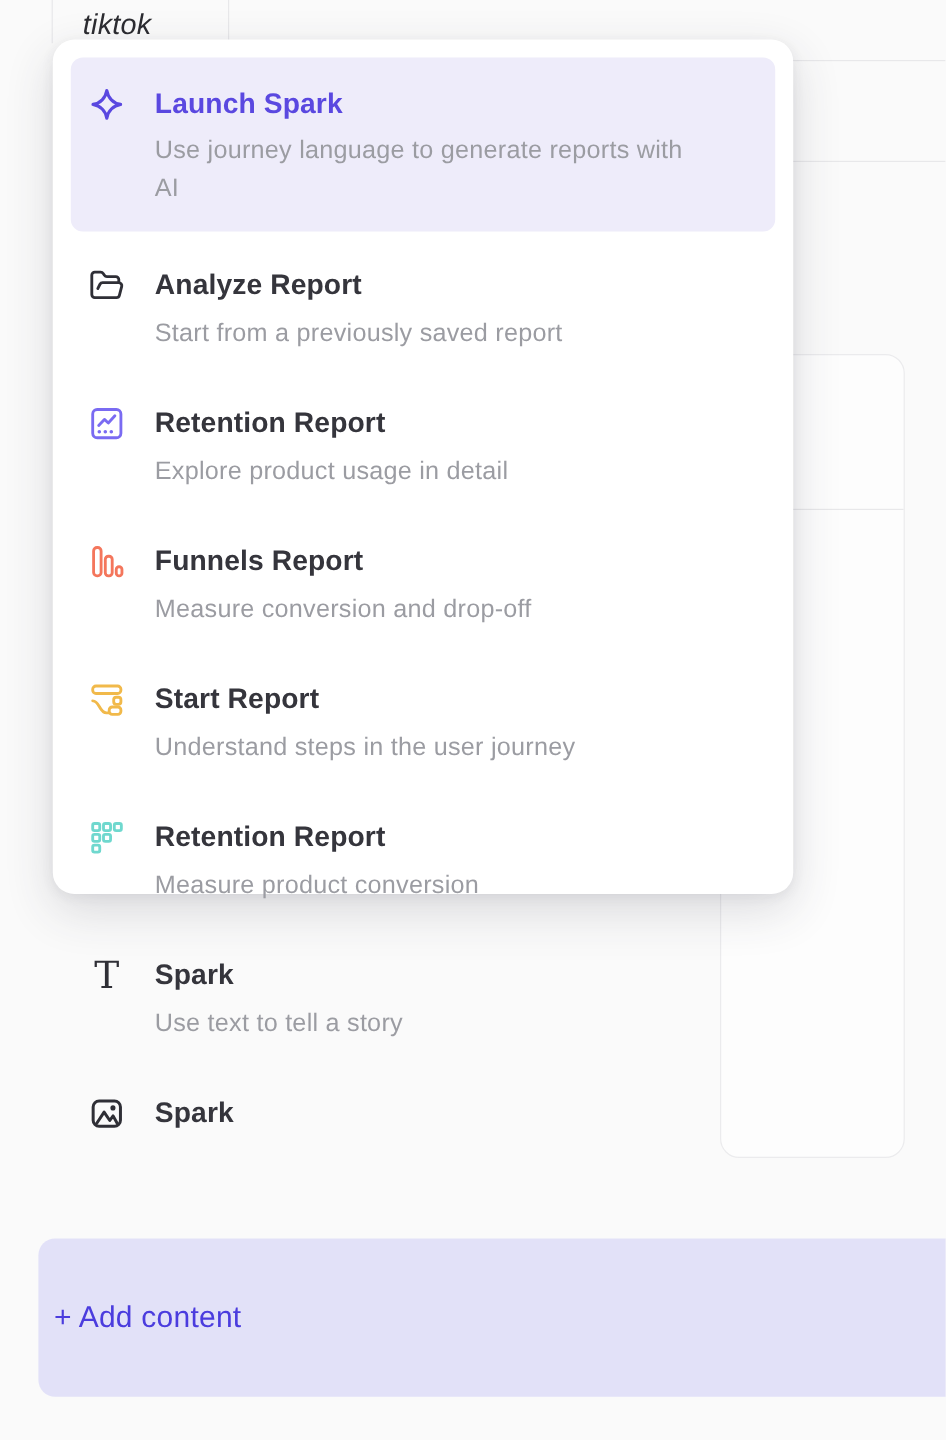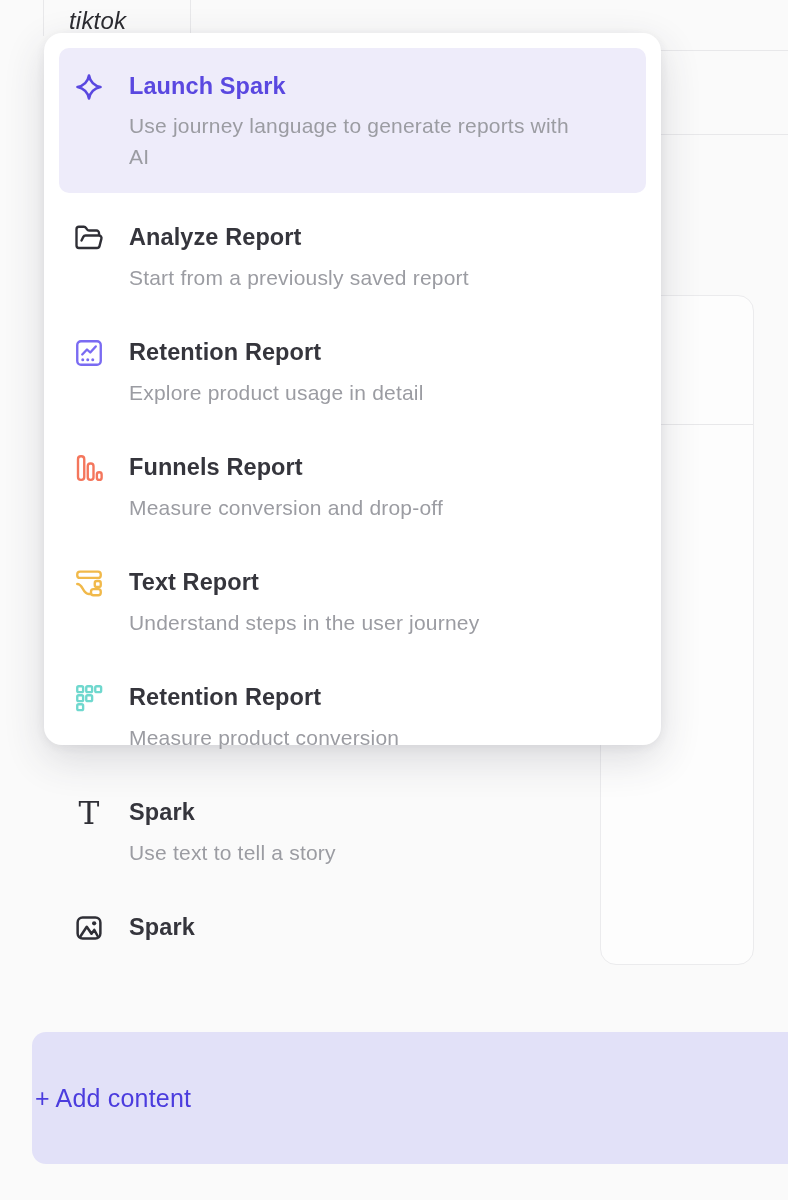"Text Report" div.mi-title { text: Text -> Start }
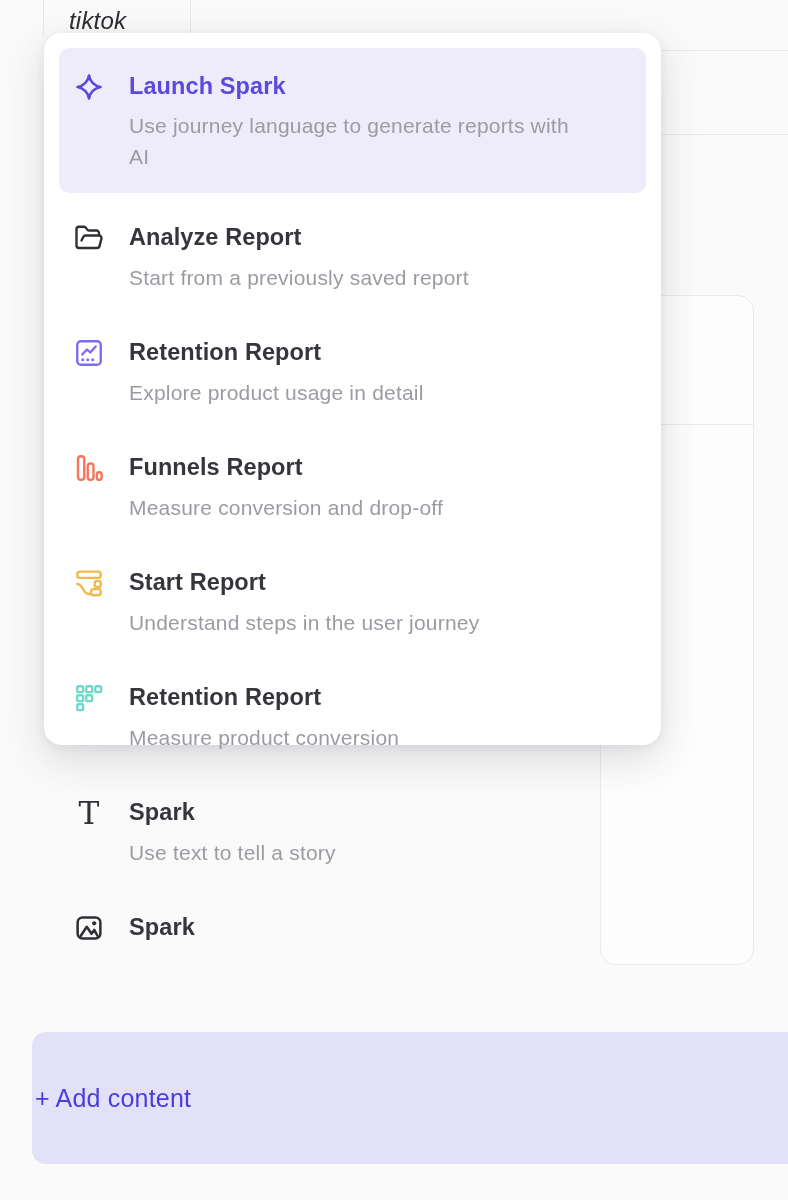"+ Add content" .add-content .label { margin-left: 3px -> 13px }
